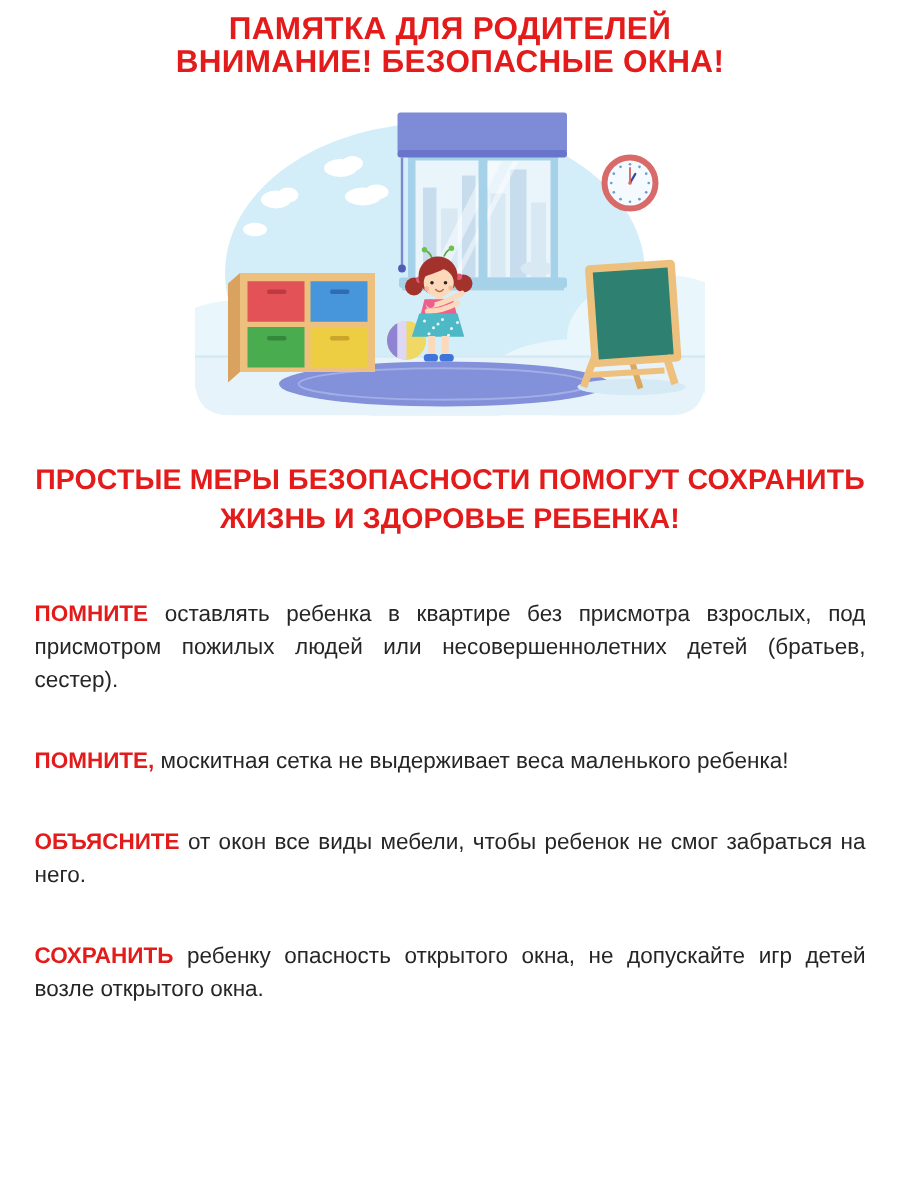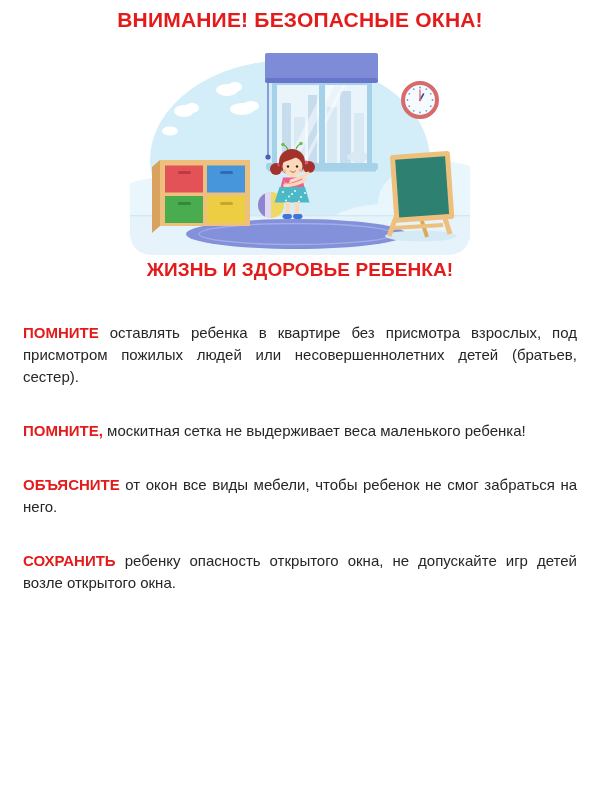"ПАМЯТКА ДЛЯ РОДИТЕЛЕЙ" div.title-line { html: none -> <div>ПАМЯТКА ДЛЯ РОДИТЕЛЕЙ</div> }
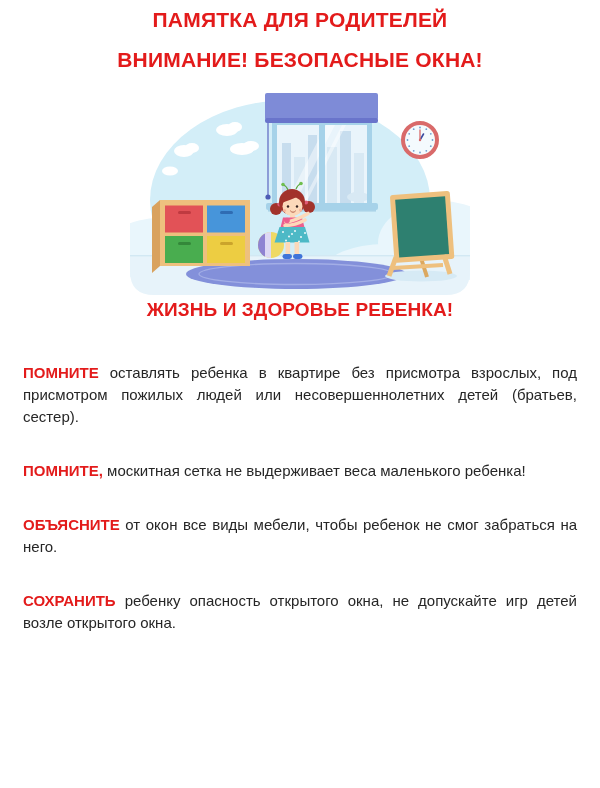"ВНИМАНИЕ! БЕЗОПАСНЫЕ ОКНА!" .title-line + .title-line { margin-top: 18px -> none }
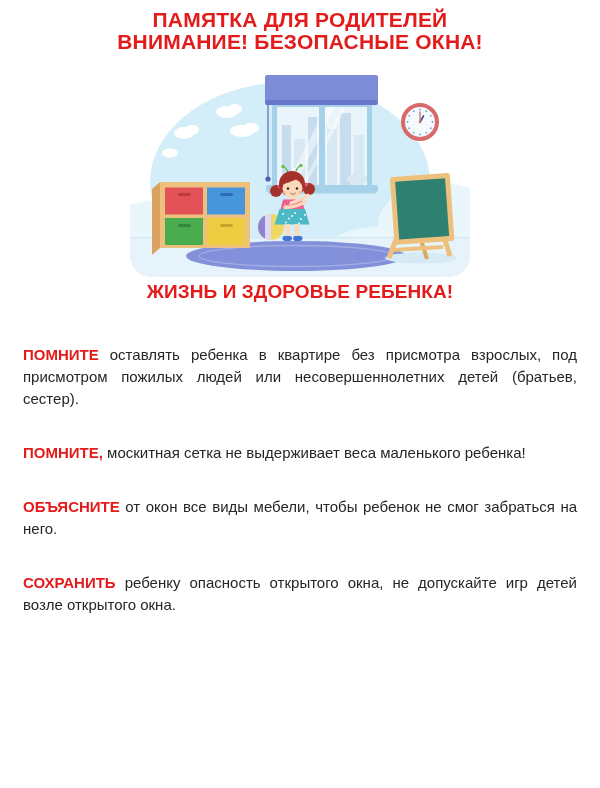"ПРОСТЫЕ МЕРЫ БЕЗОПАСНОСТИ ПОМОГУТ" div.subtitle-line { html: none -> <div>ПРОСТЫЕ МЕРЫ БЕЗОПАСНОСТИ ПОМОГУТ СОХРАНИТЬ</div> }
